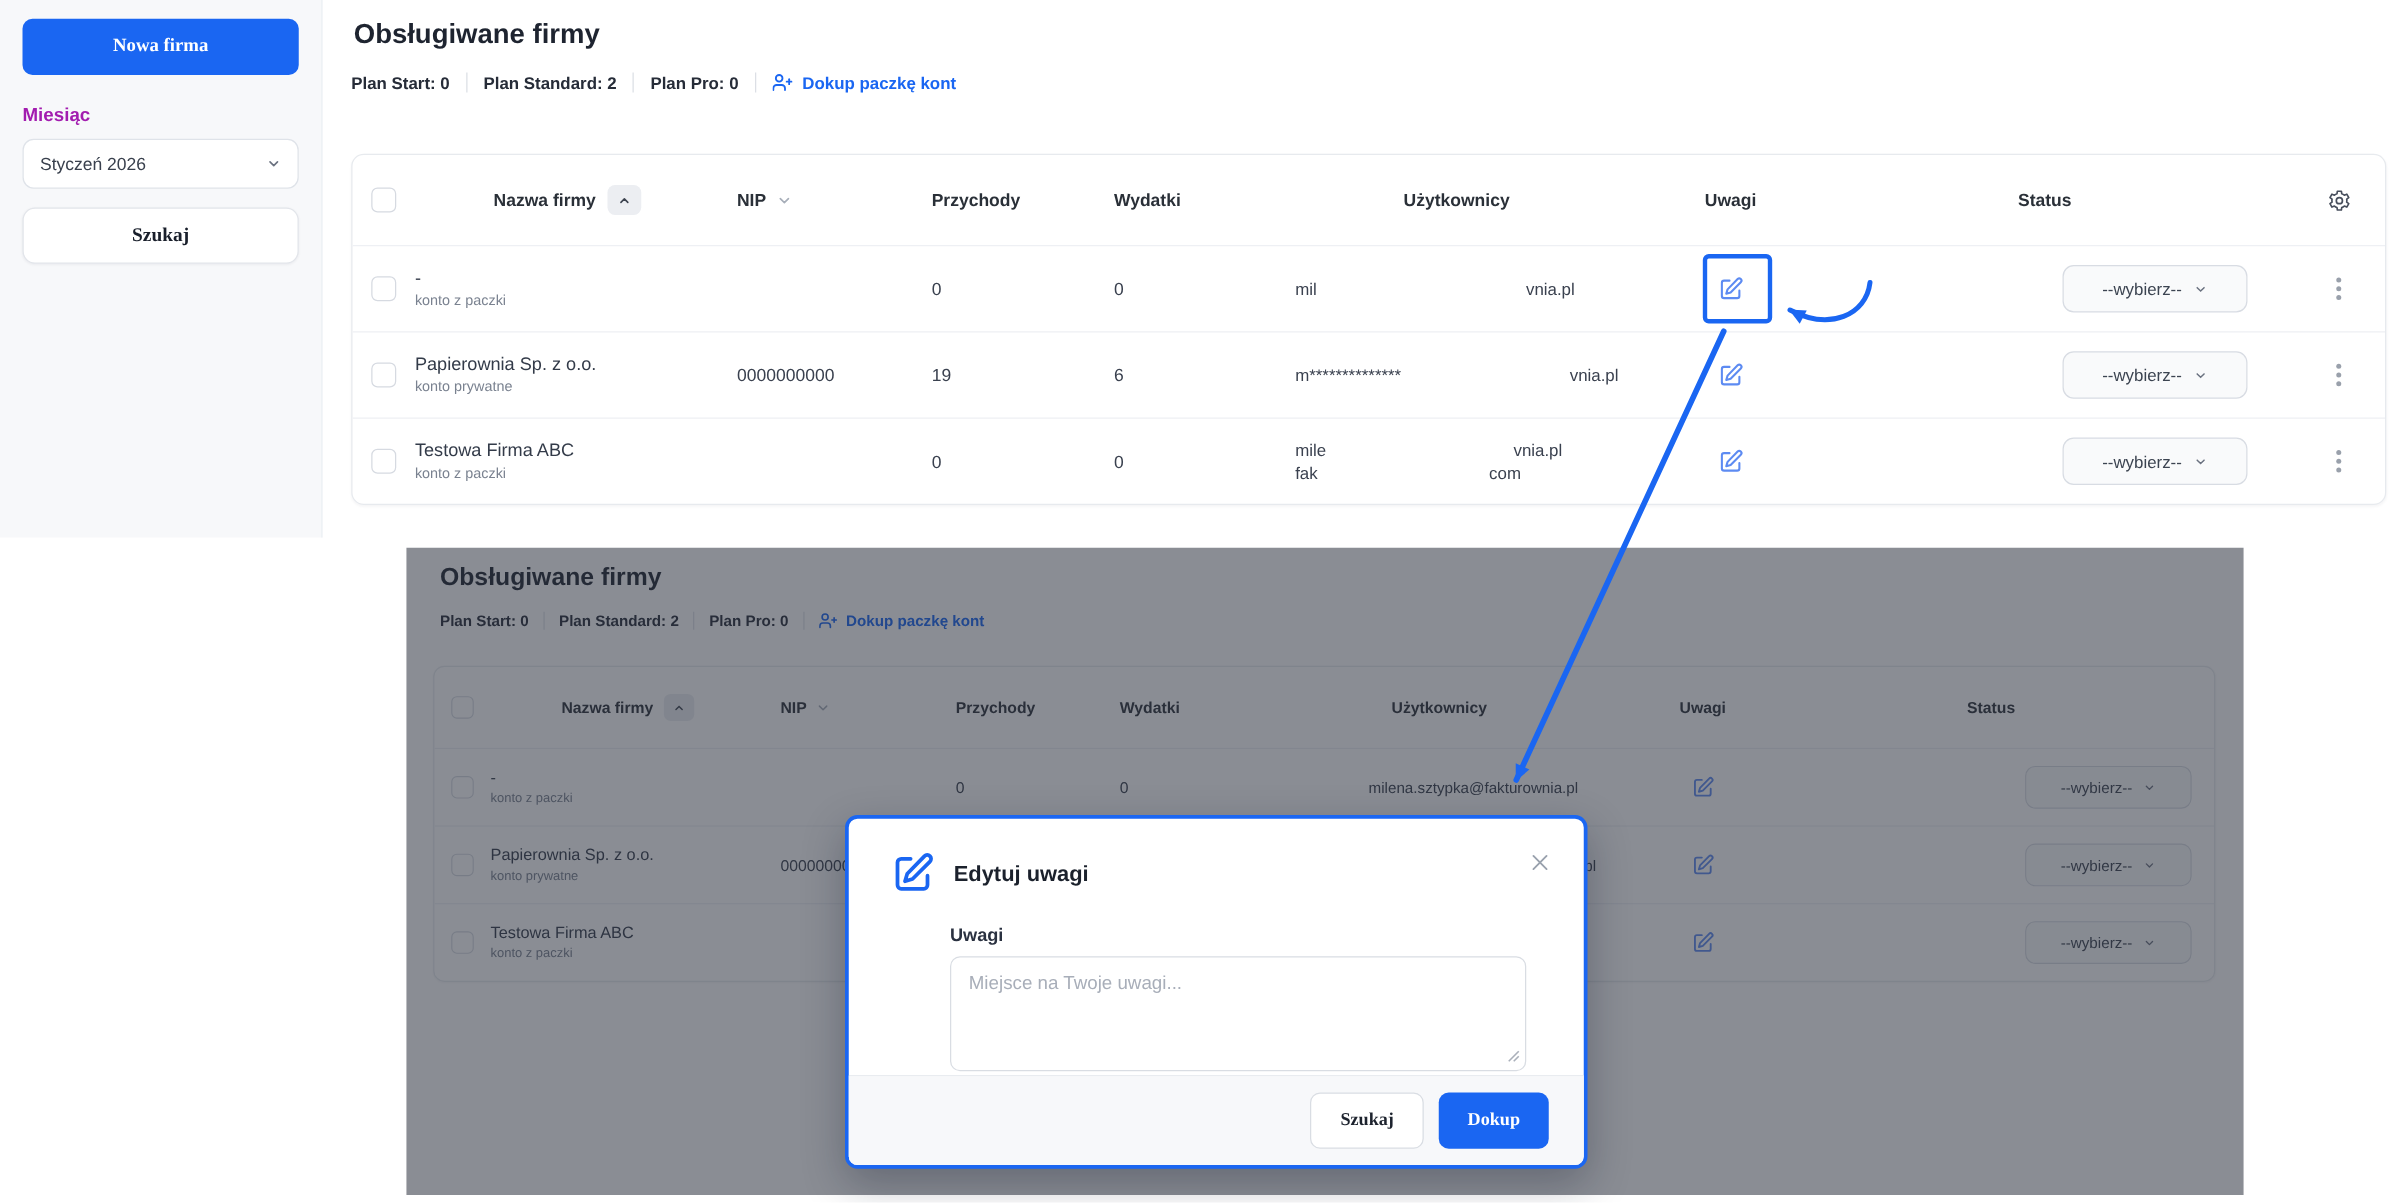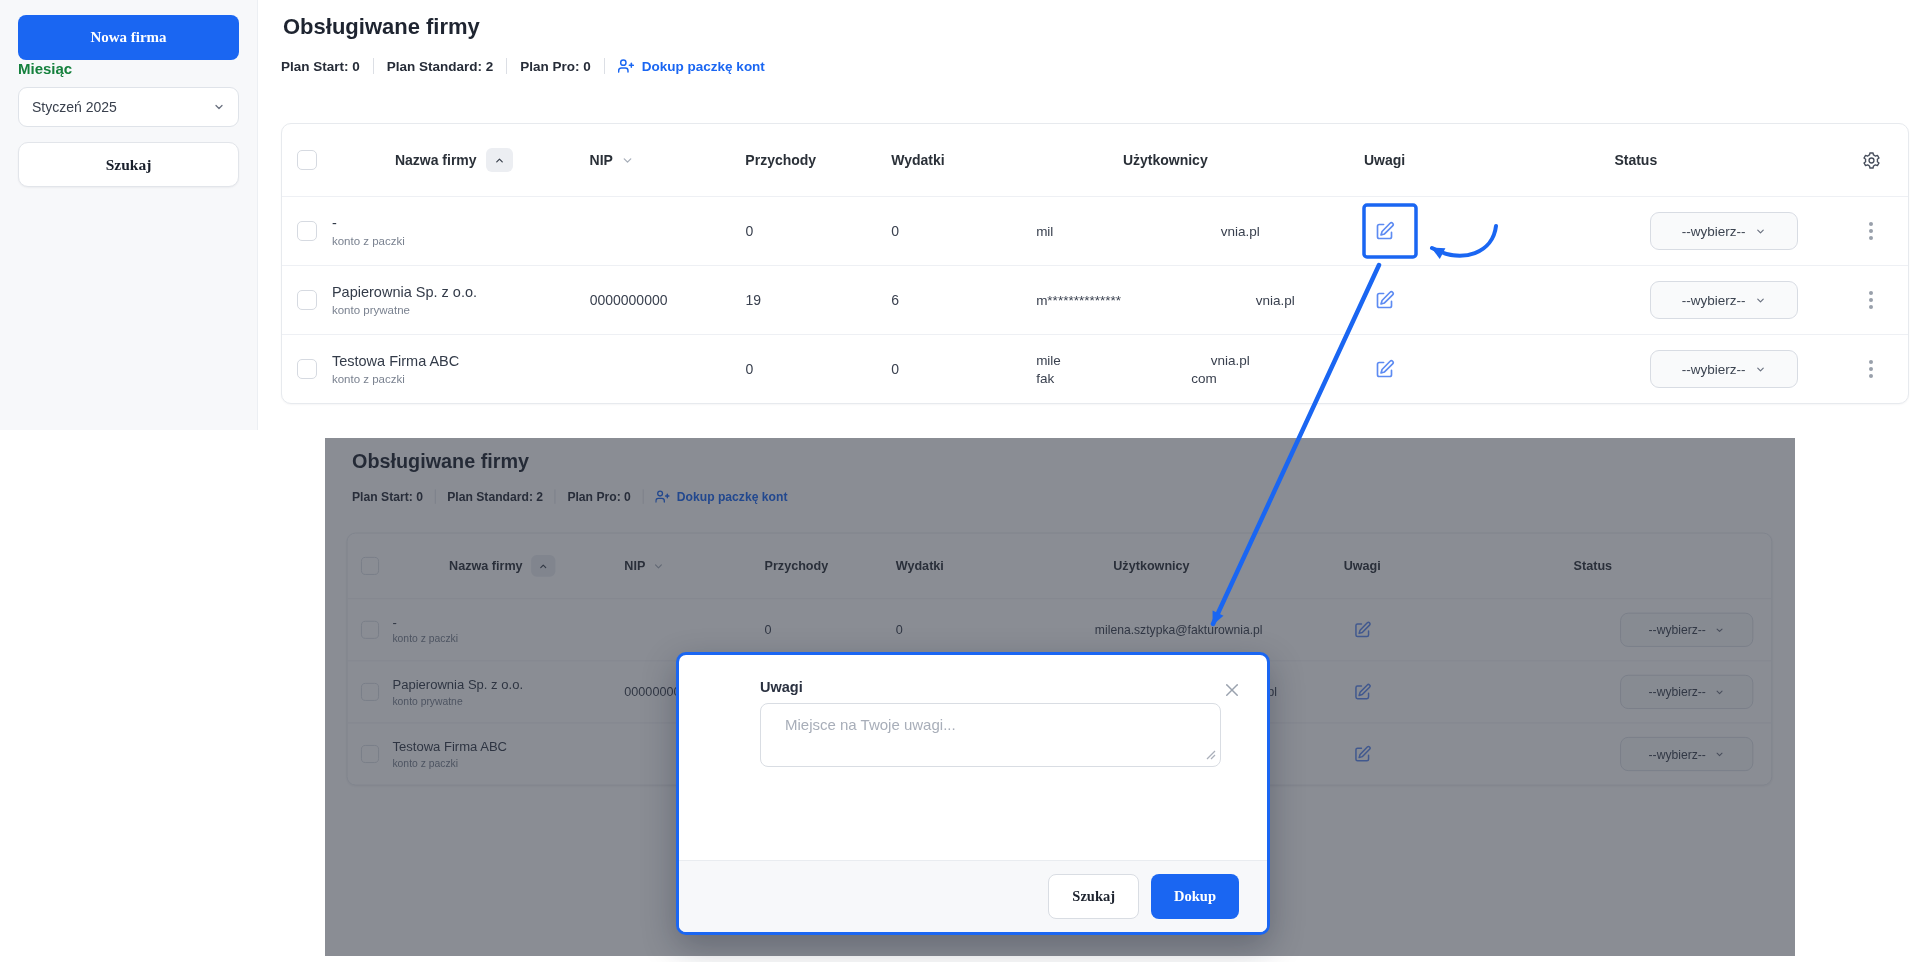"Miesiąc" .side-label { color: #15803d -> #a21caf; margin-top: none -> 24px }
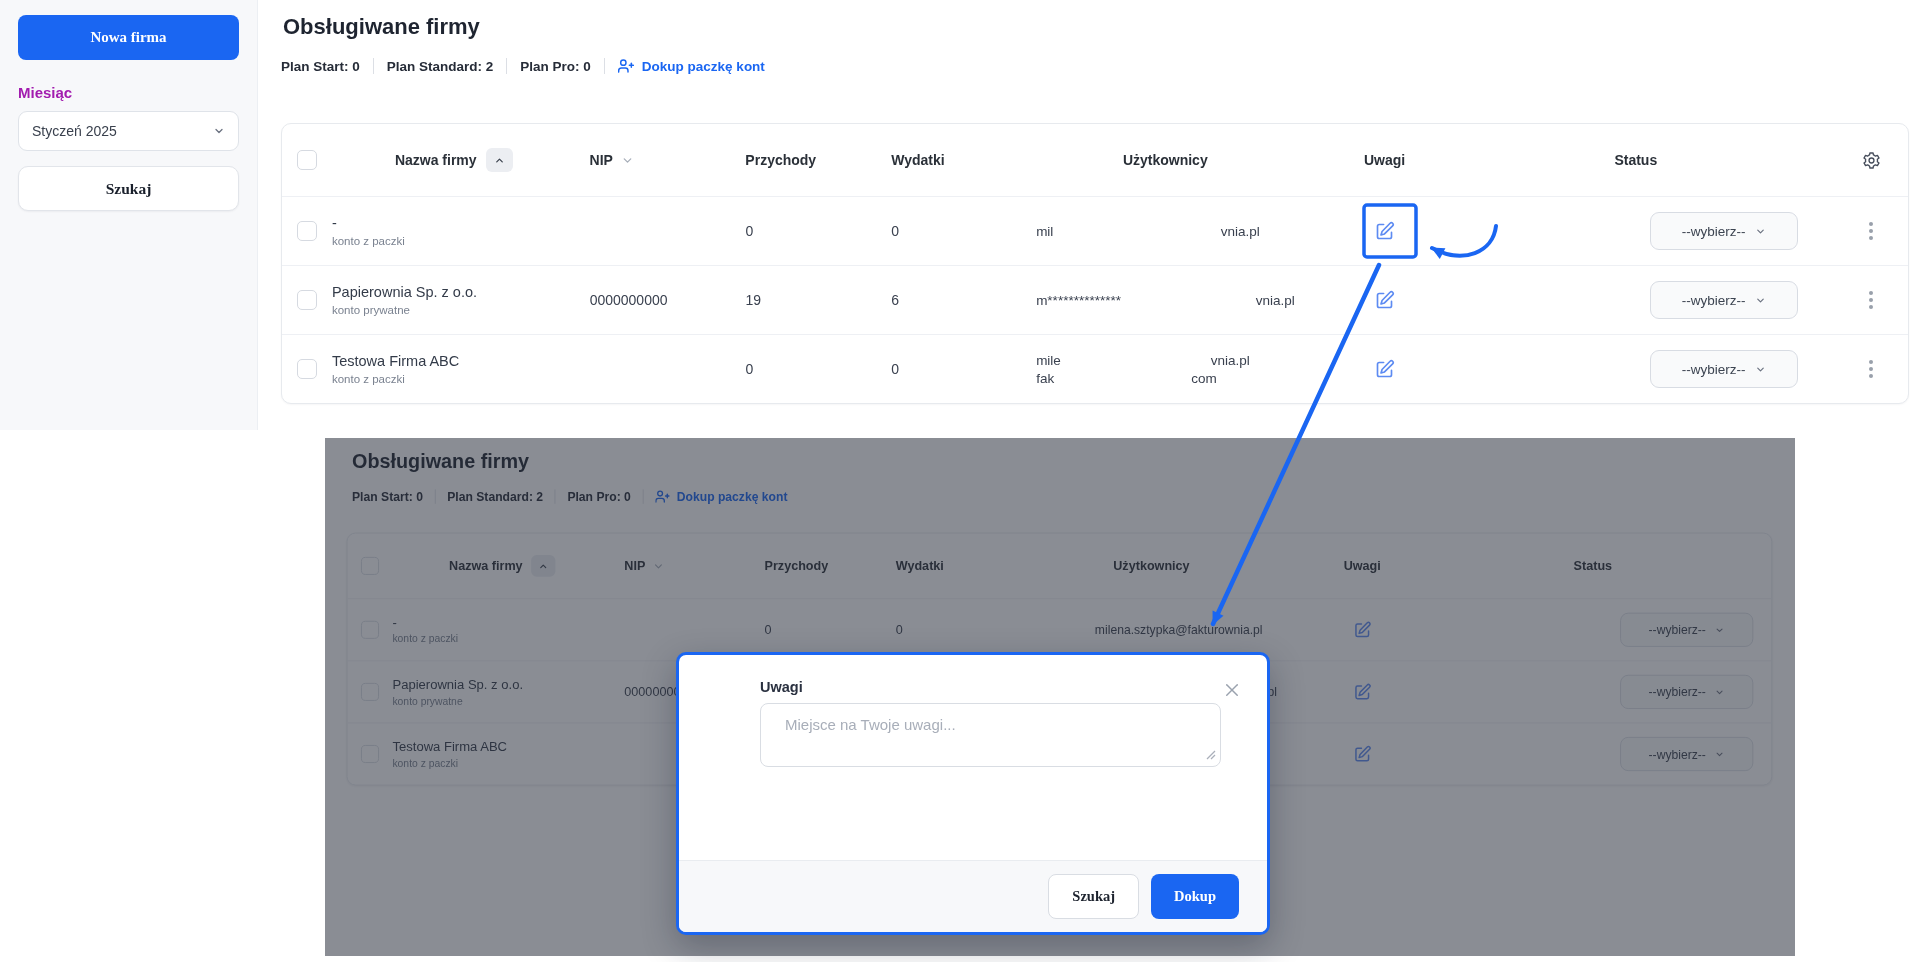"Styczeń 2025" span { text: 2025 -> 2026 }
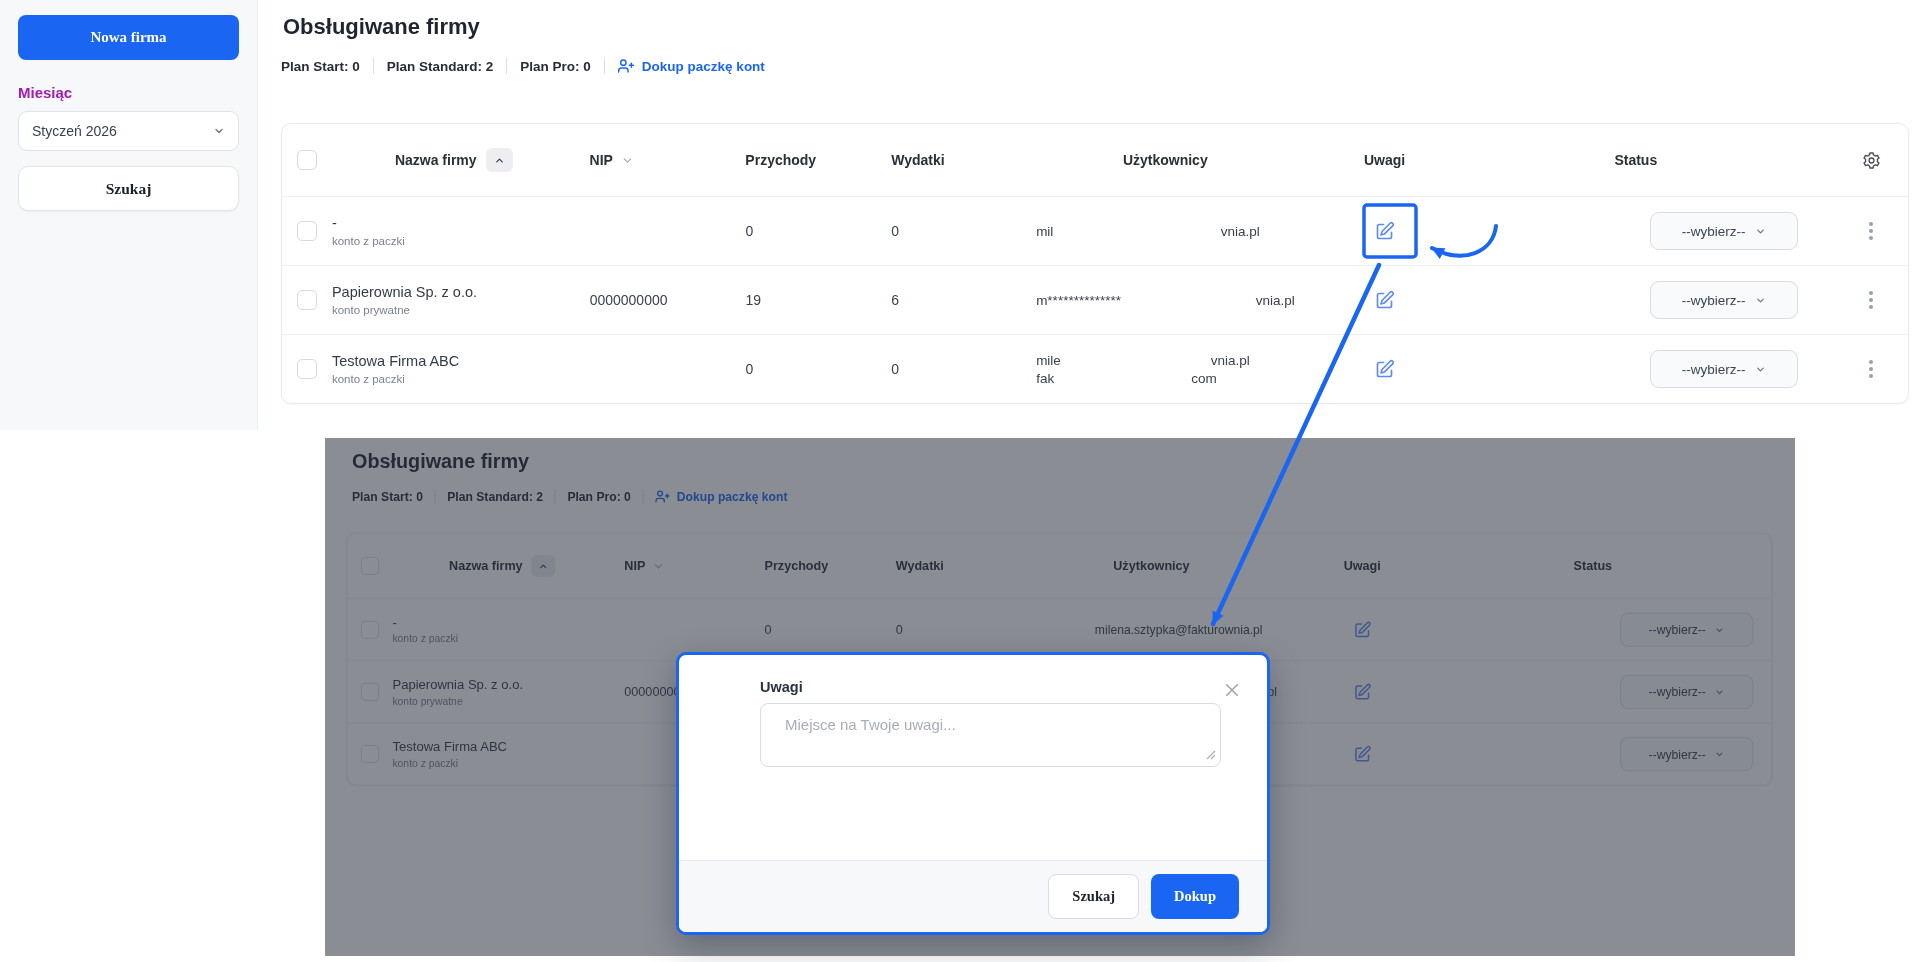"Edytuj uwagi" div.modal-head { html: none -> <div> <span> <svg> <path></path> <path></path> </svg> </span> <span>Edytuj uwagi</span> </div> }
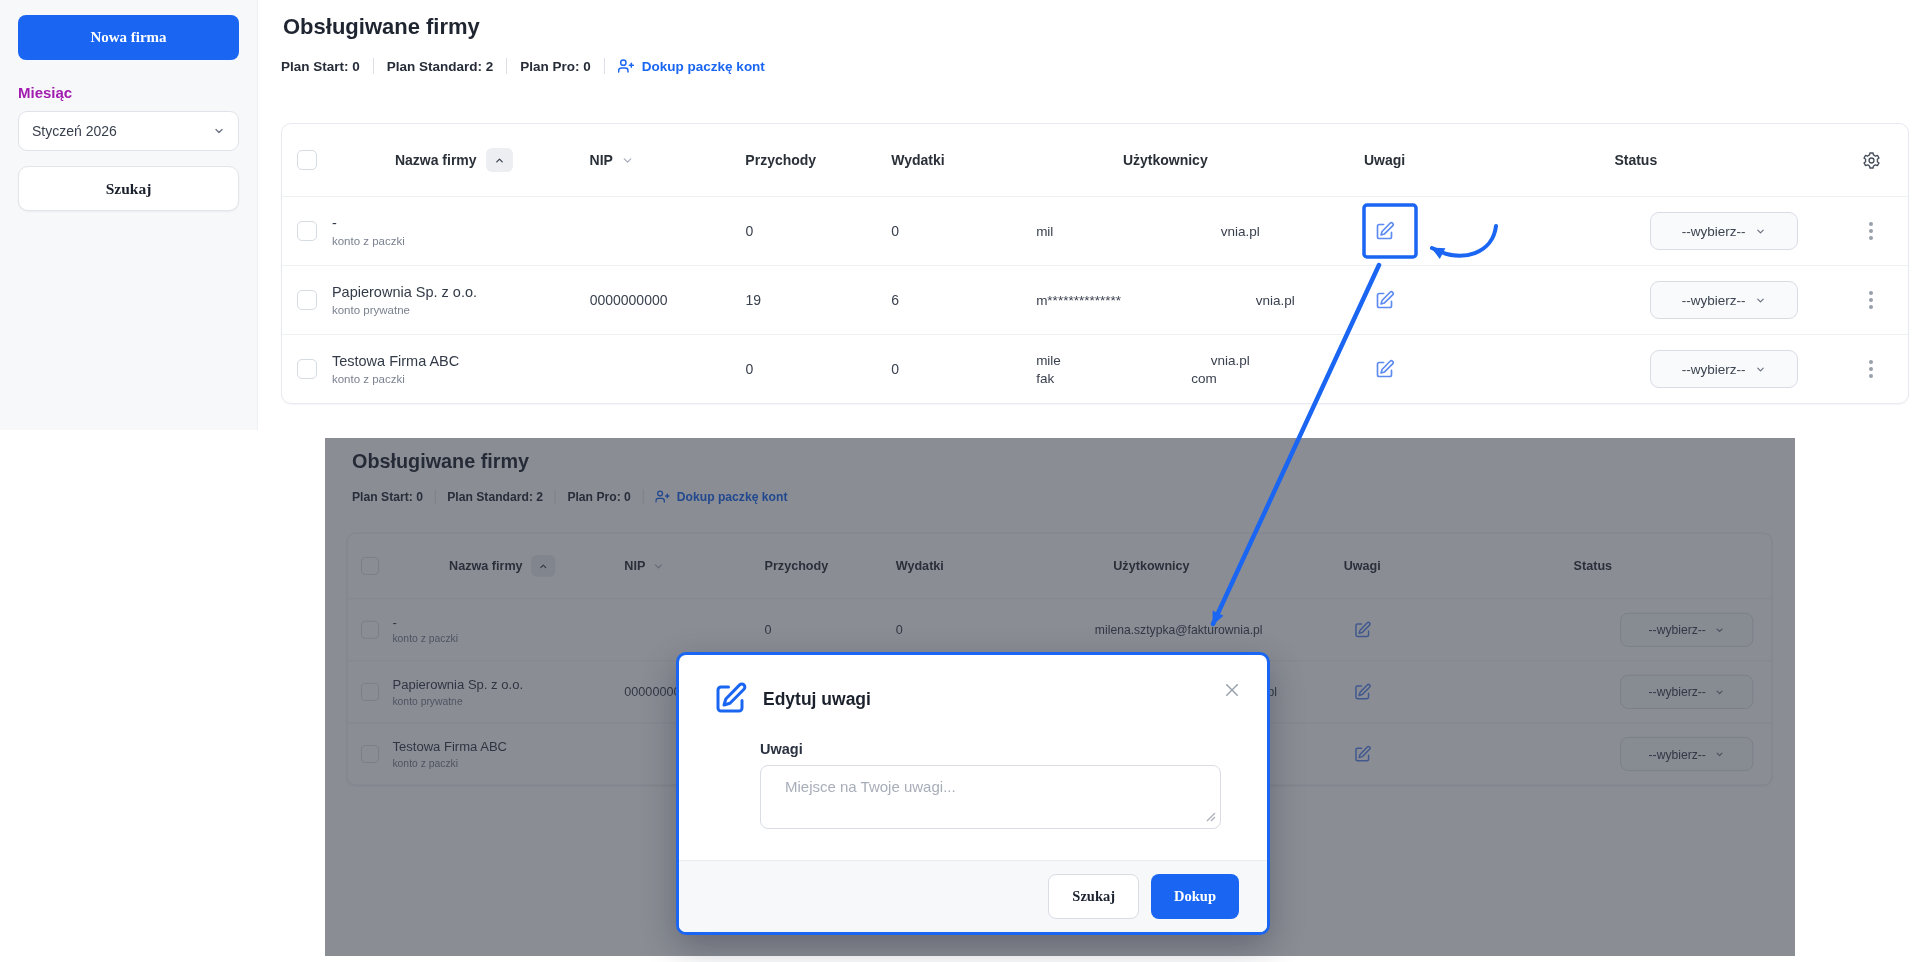"Miejsce na Twoje uwagi..." .modal textarea { height: 64px -> 92px; padding: 12px 24px -> 12px 14px }
